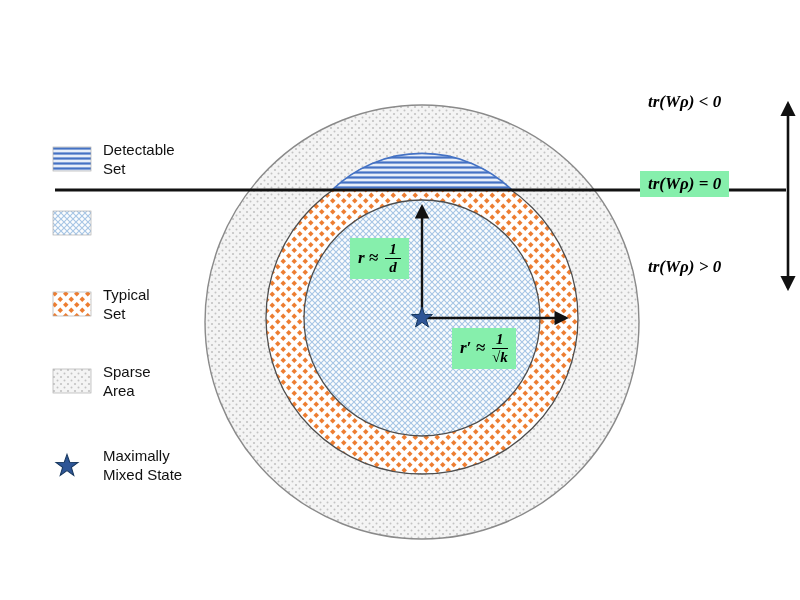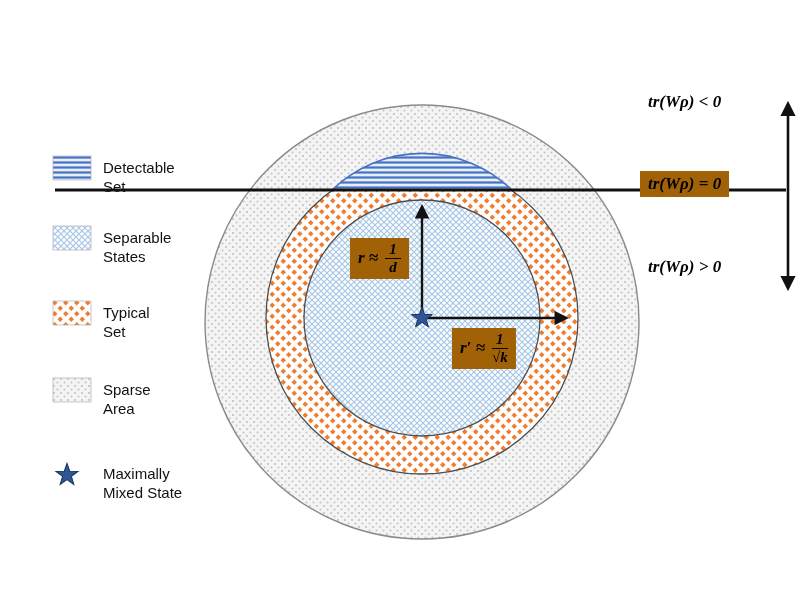"Detectable" .legend-text { margin-top: 18px -> none }
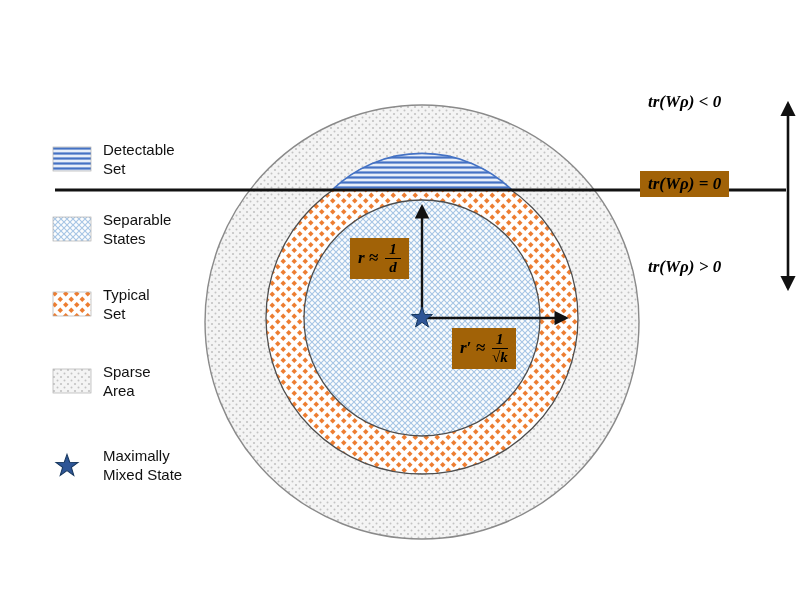"tr(Wρ) = 0" .boxed { background: #a16207 -> #86efac }
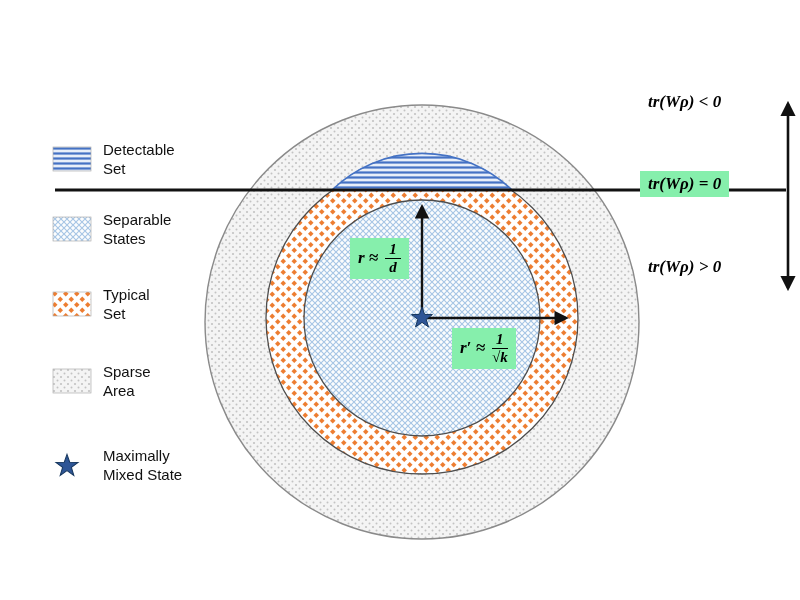"Separable" div.legend-text { html: <div> <div>Separable</div> <div>States</div> </div> -> none }
